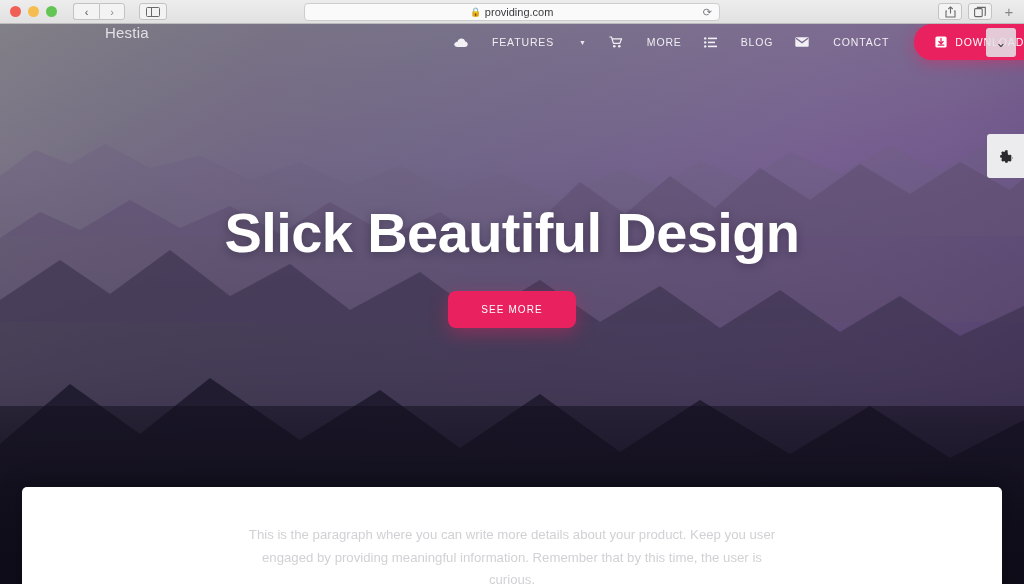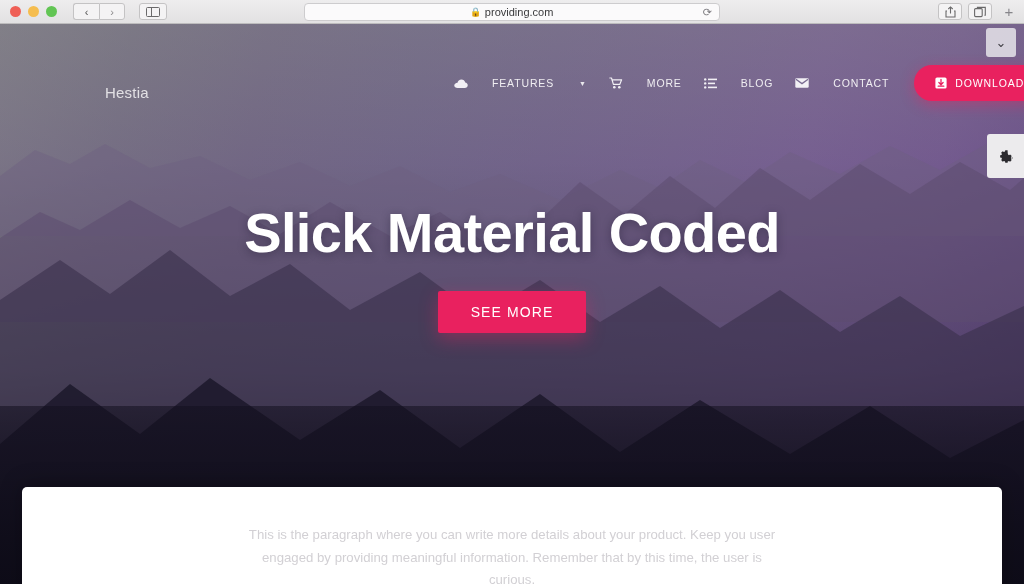"Hestia" .nav { align-items: flex-end -> flex-start }
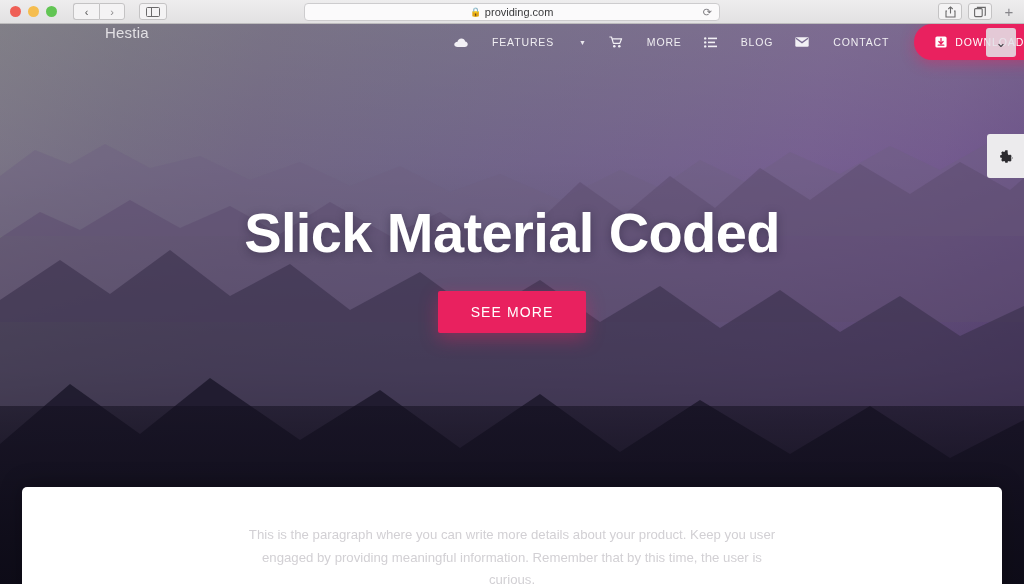"Slick Material Coded" div.hero-title { text: Material Coded -> Beautiful Design }
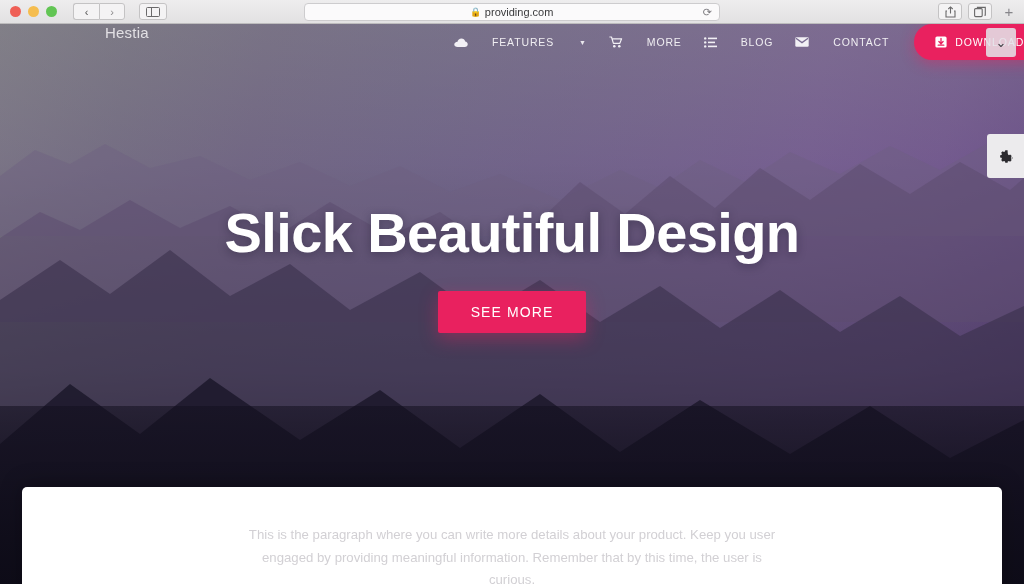"SEE MORE" .see-more { border-radius: 2px -> 8px; font-size: 14px -> 10px }
